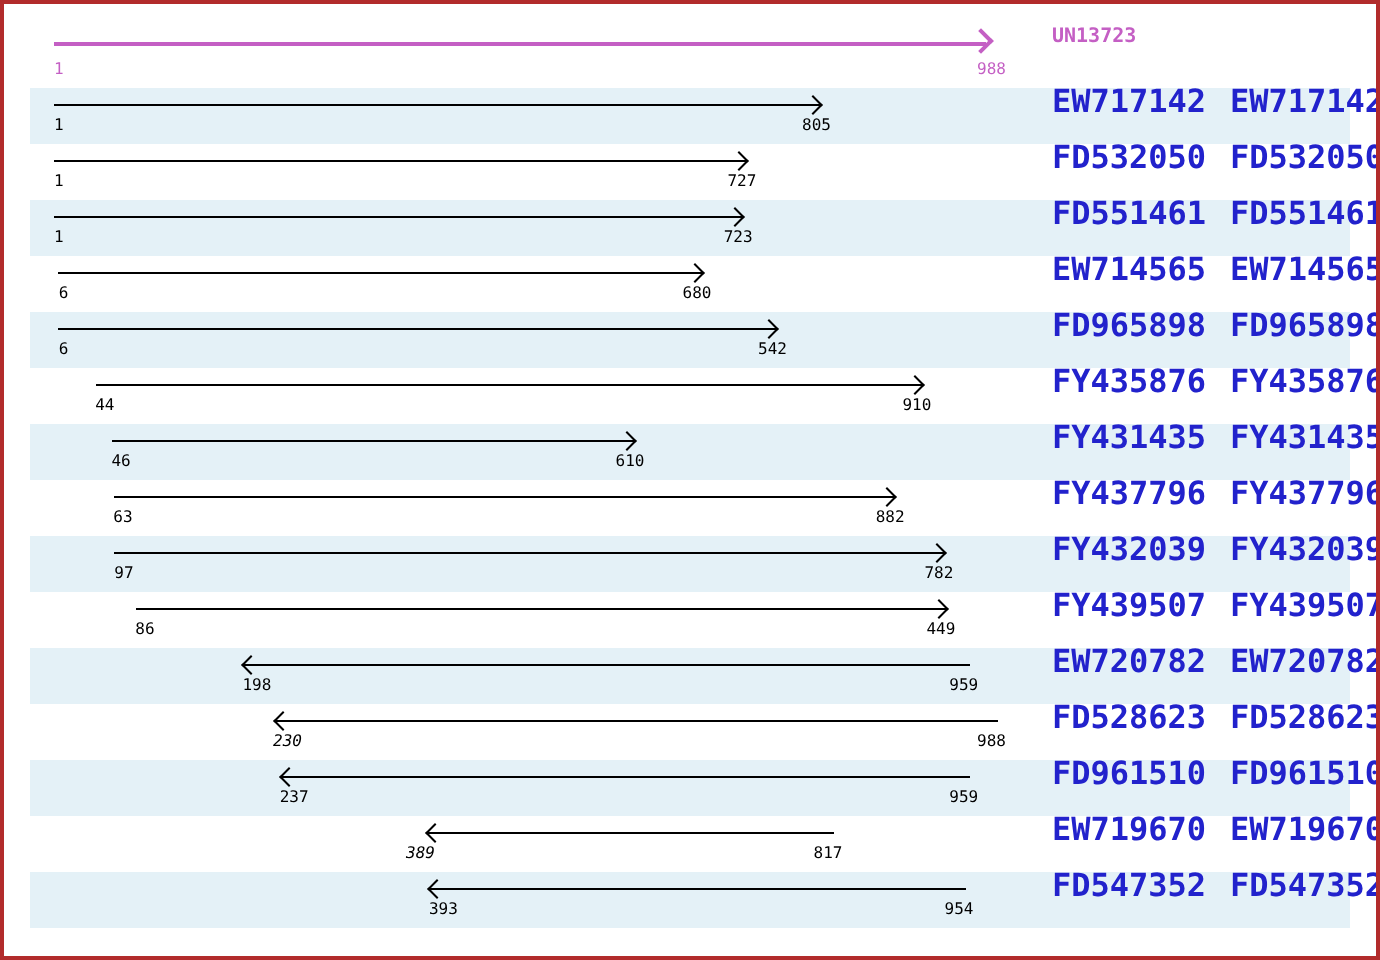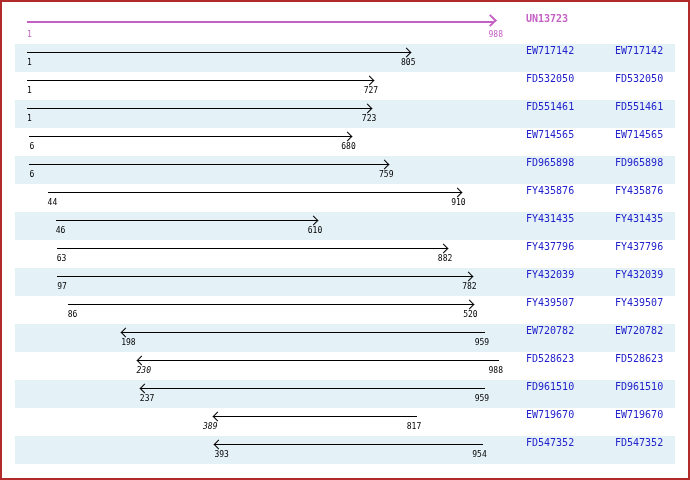"EW717142" .row .label { font-size: 10px -> 16px; font-weight: normal -> bold }
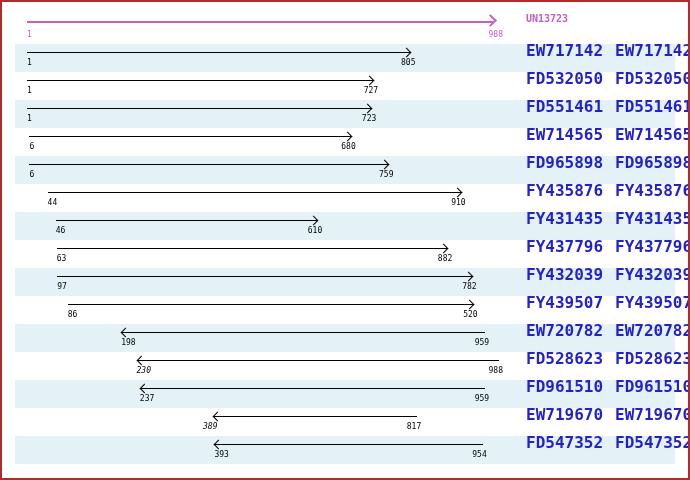"759" div.num { text: 759 -> 542 }
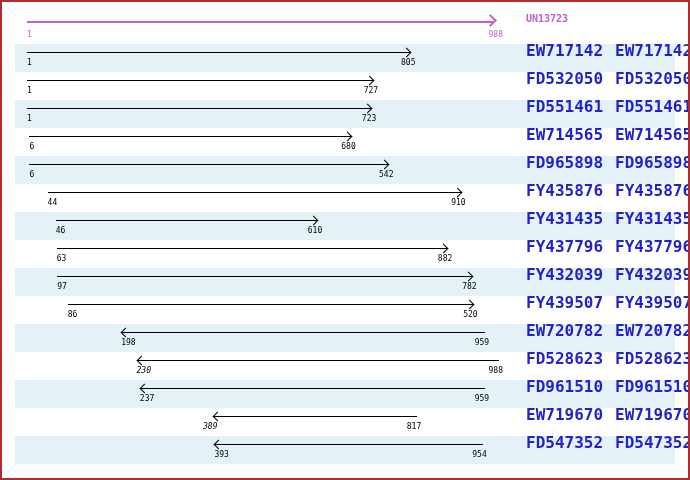"520" div.num { text: 520 -> 449 }
